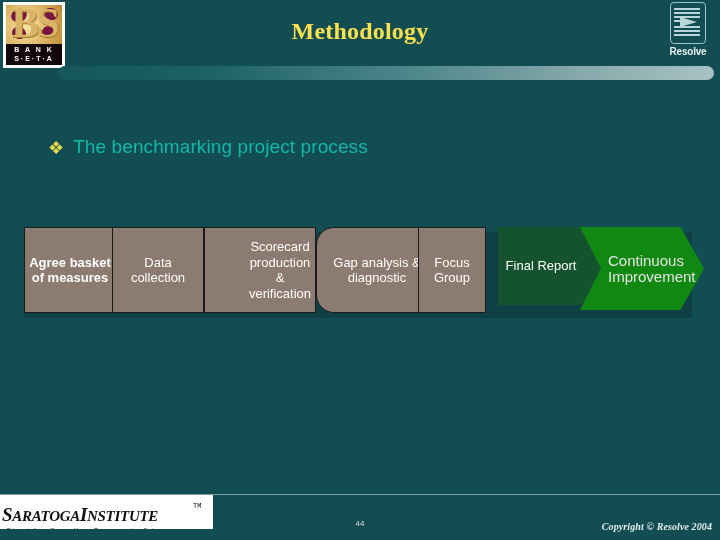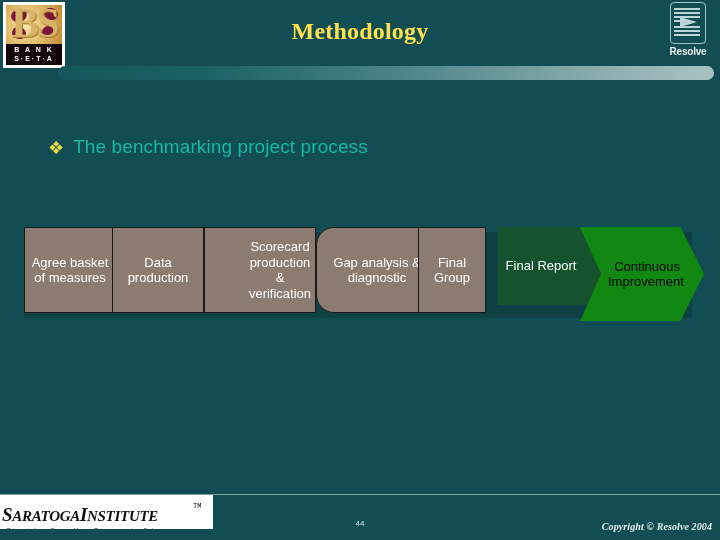"Agree basket of measures" div.proc-box { font-weight: none -> bold }
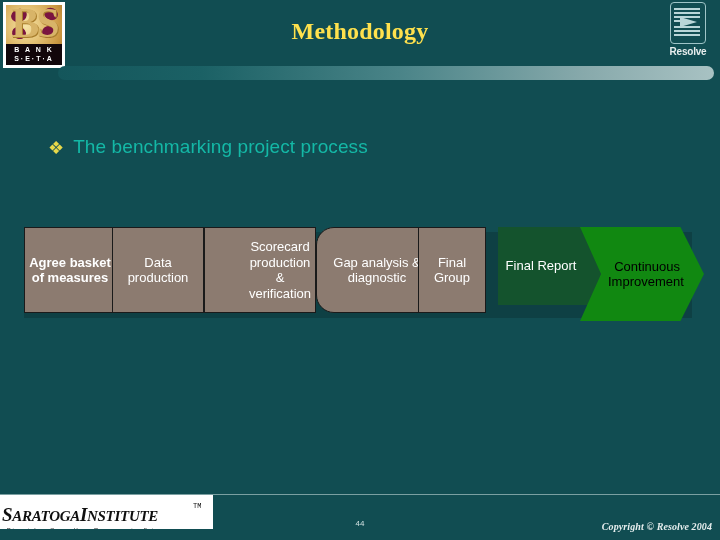"Data production" span { text: production -> collection }
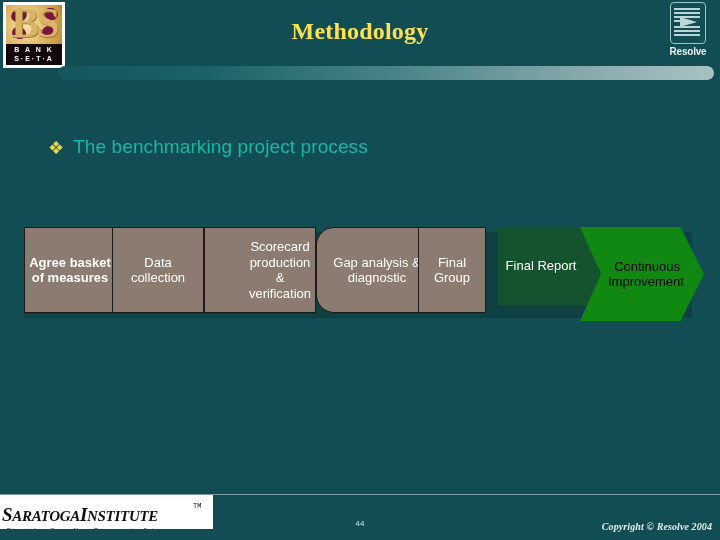"Final Group" span { text: Final -> Focus }
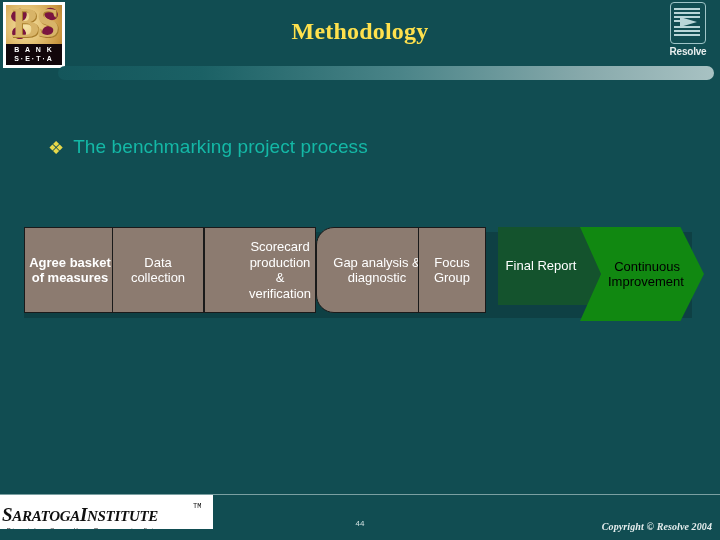"Continuous Improvement" .proc-arrow-green { color: #000000 -> #e5e5e5; font-size: 13px -> 15px; height: 94px -> 83px }
